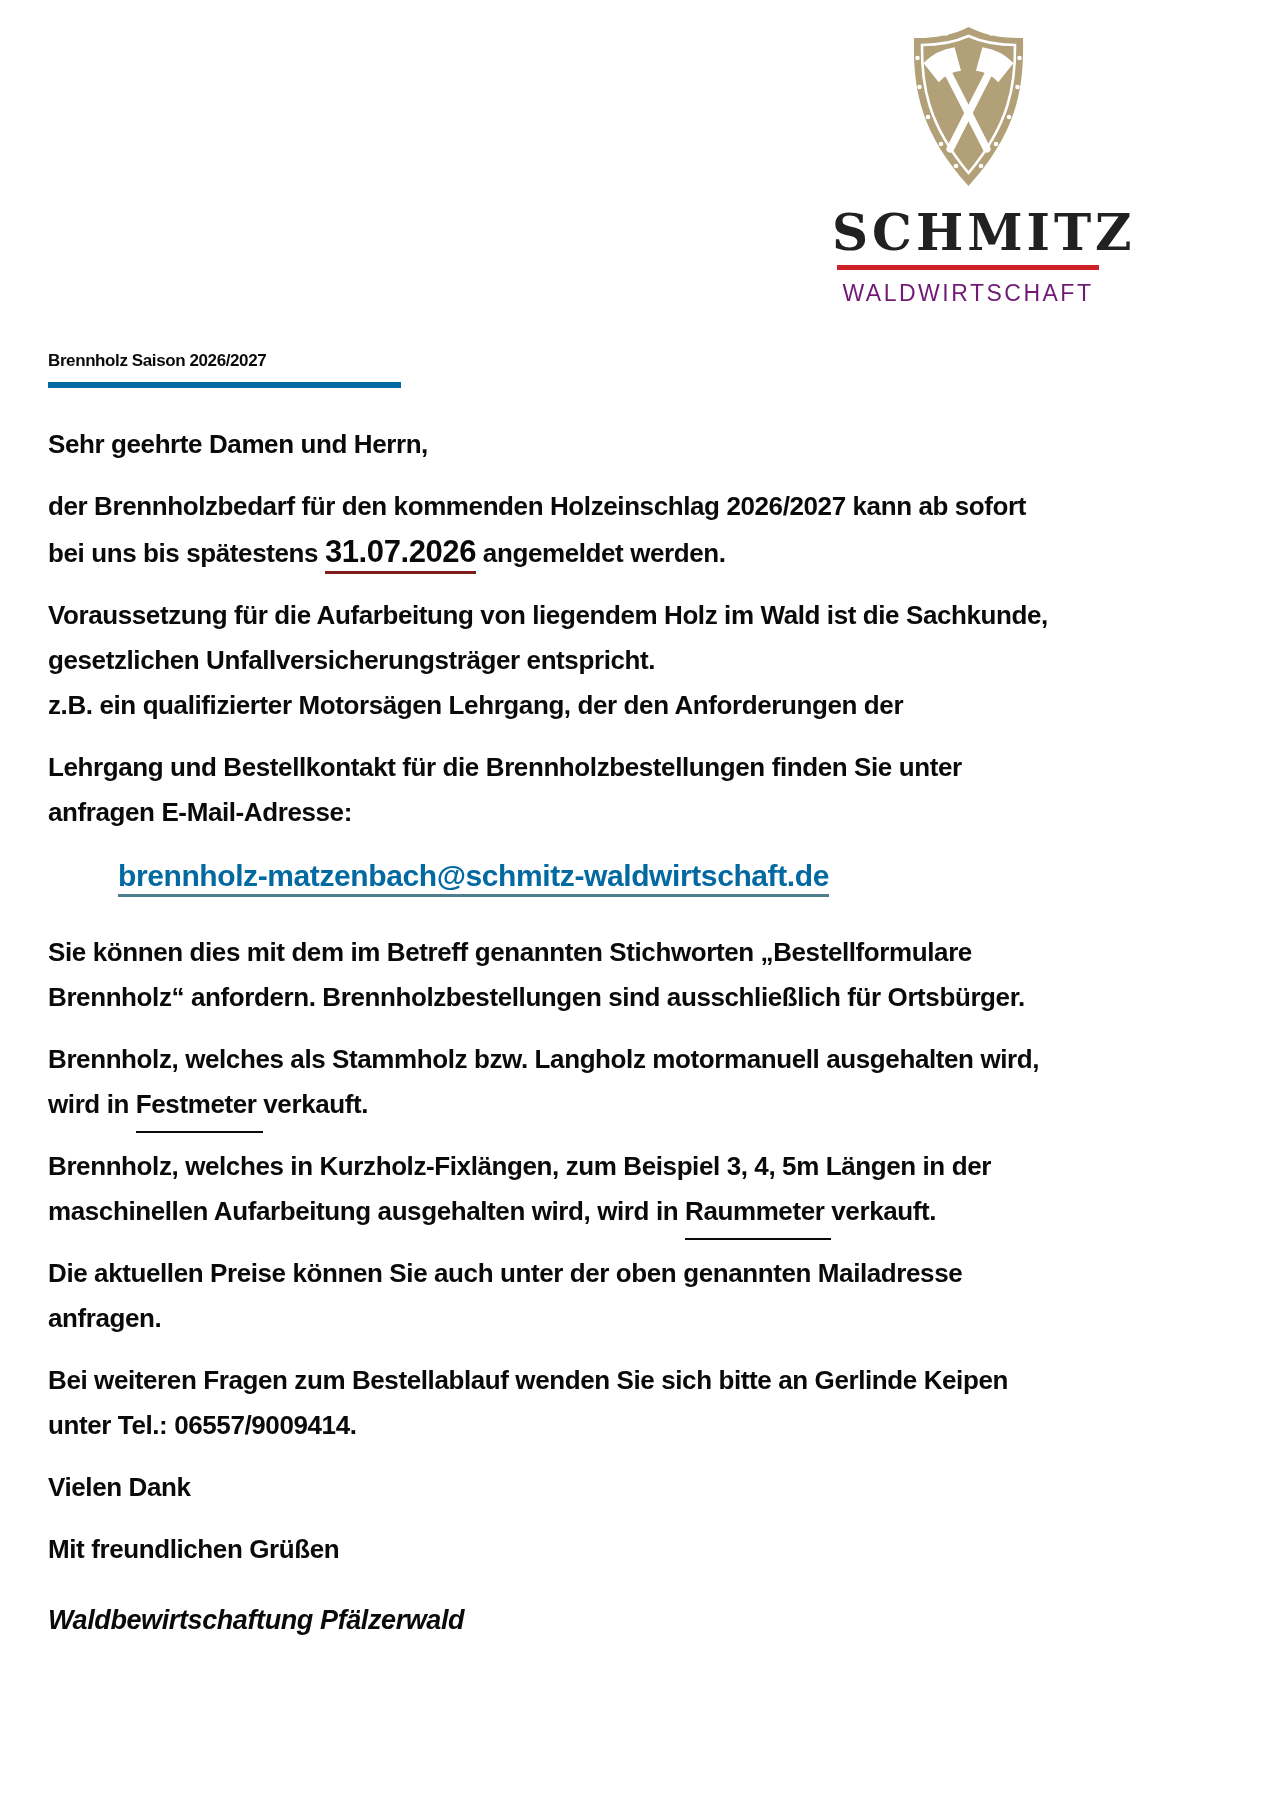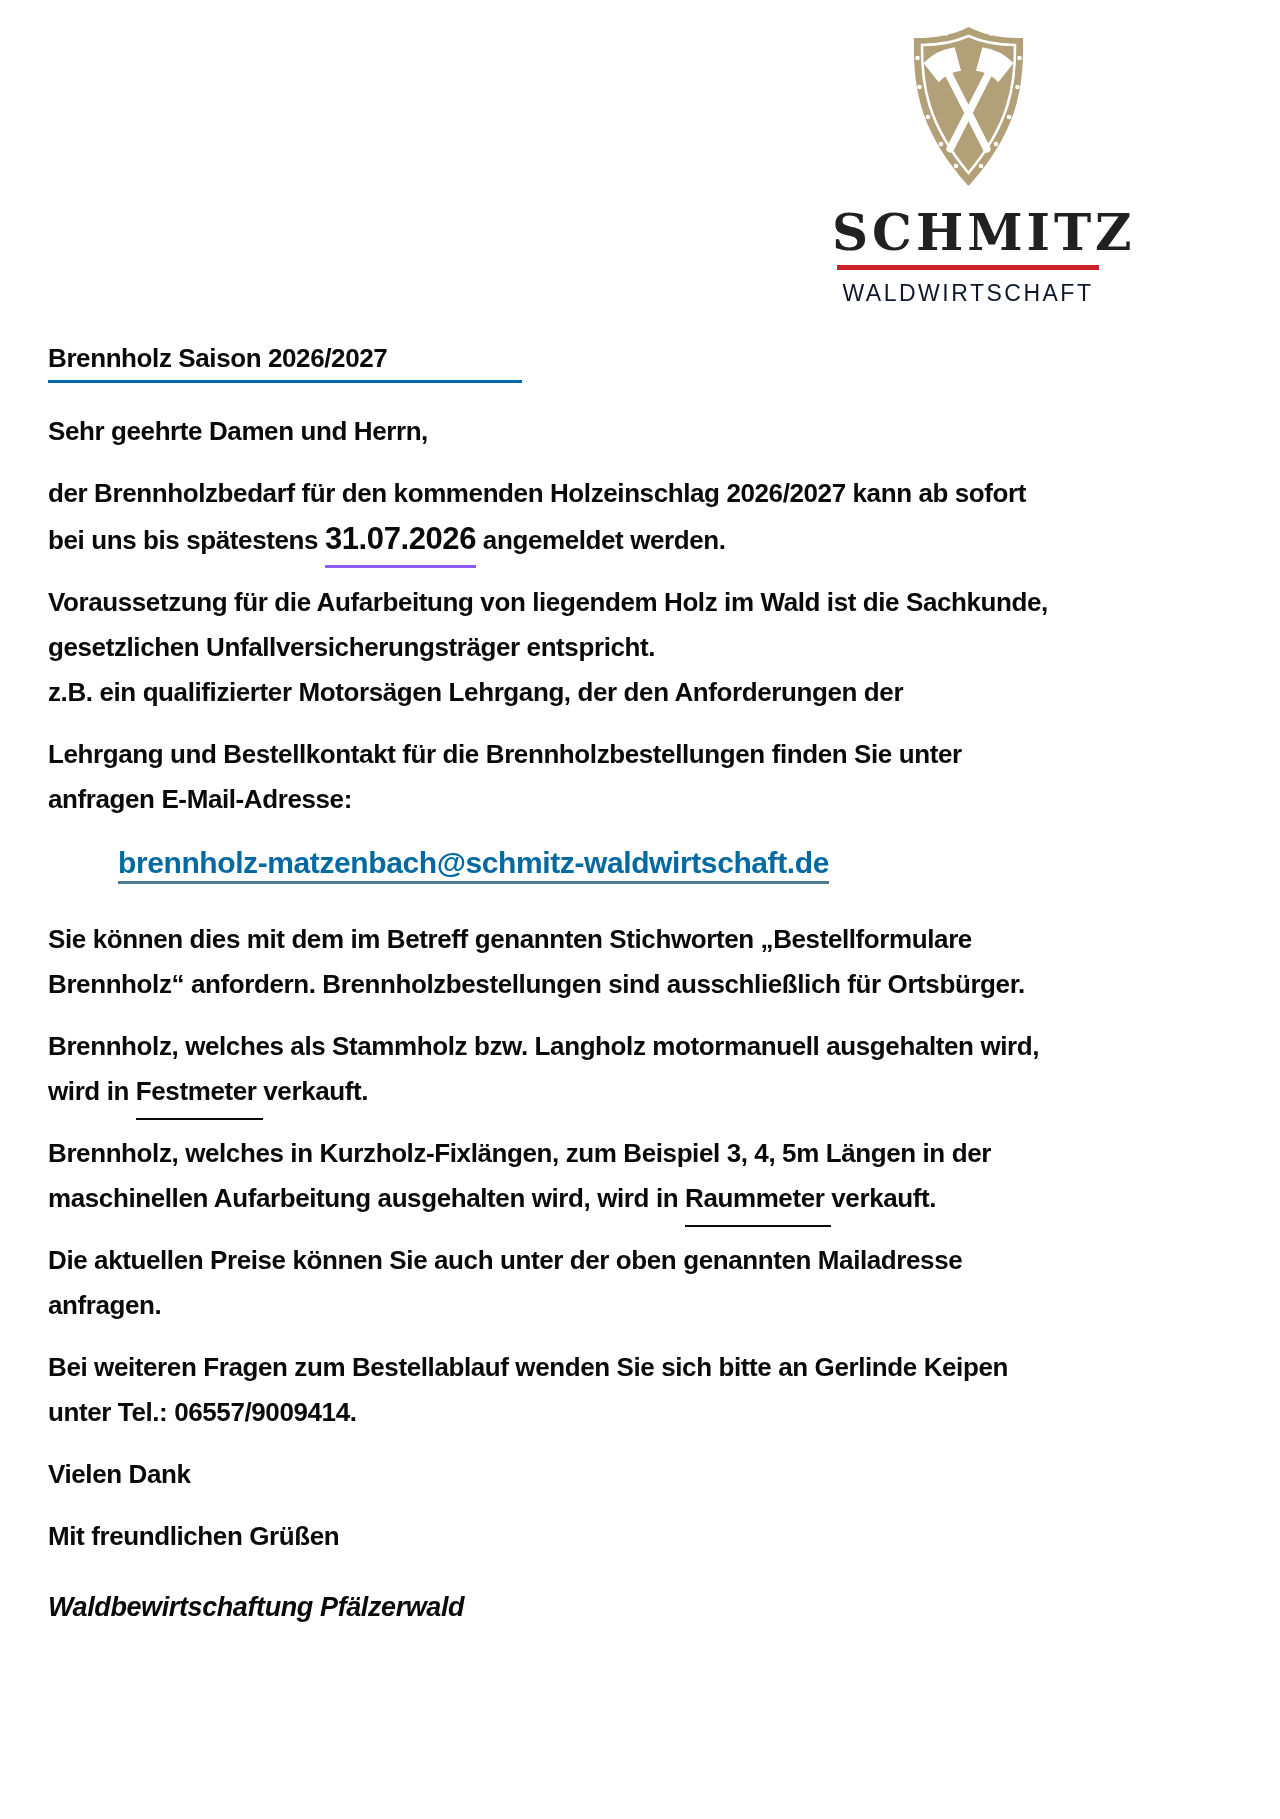"WALDWIRTSCHAFT" .brand-sub { color: #0f172a -> #701a75 }
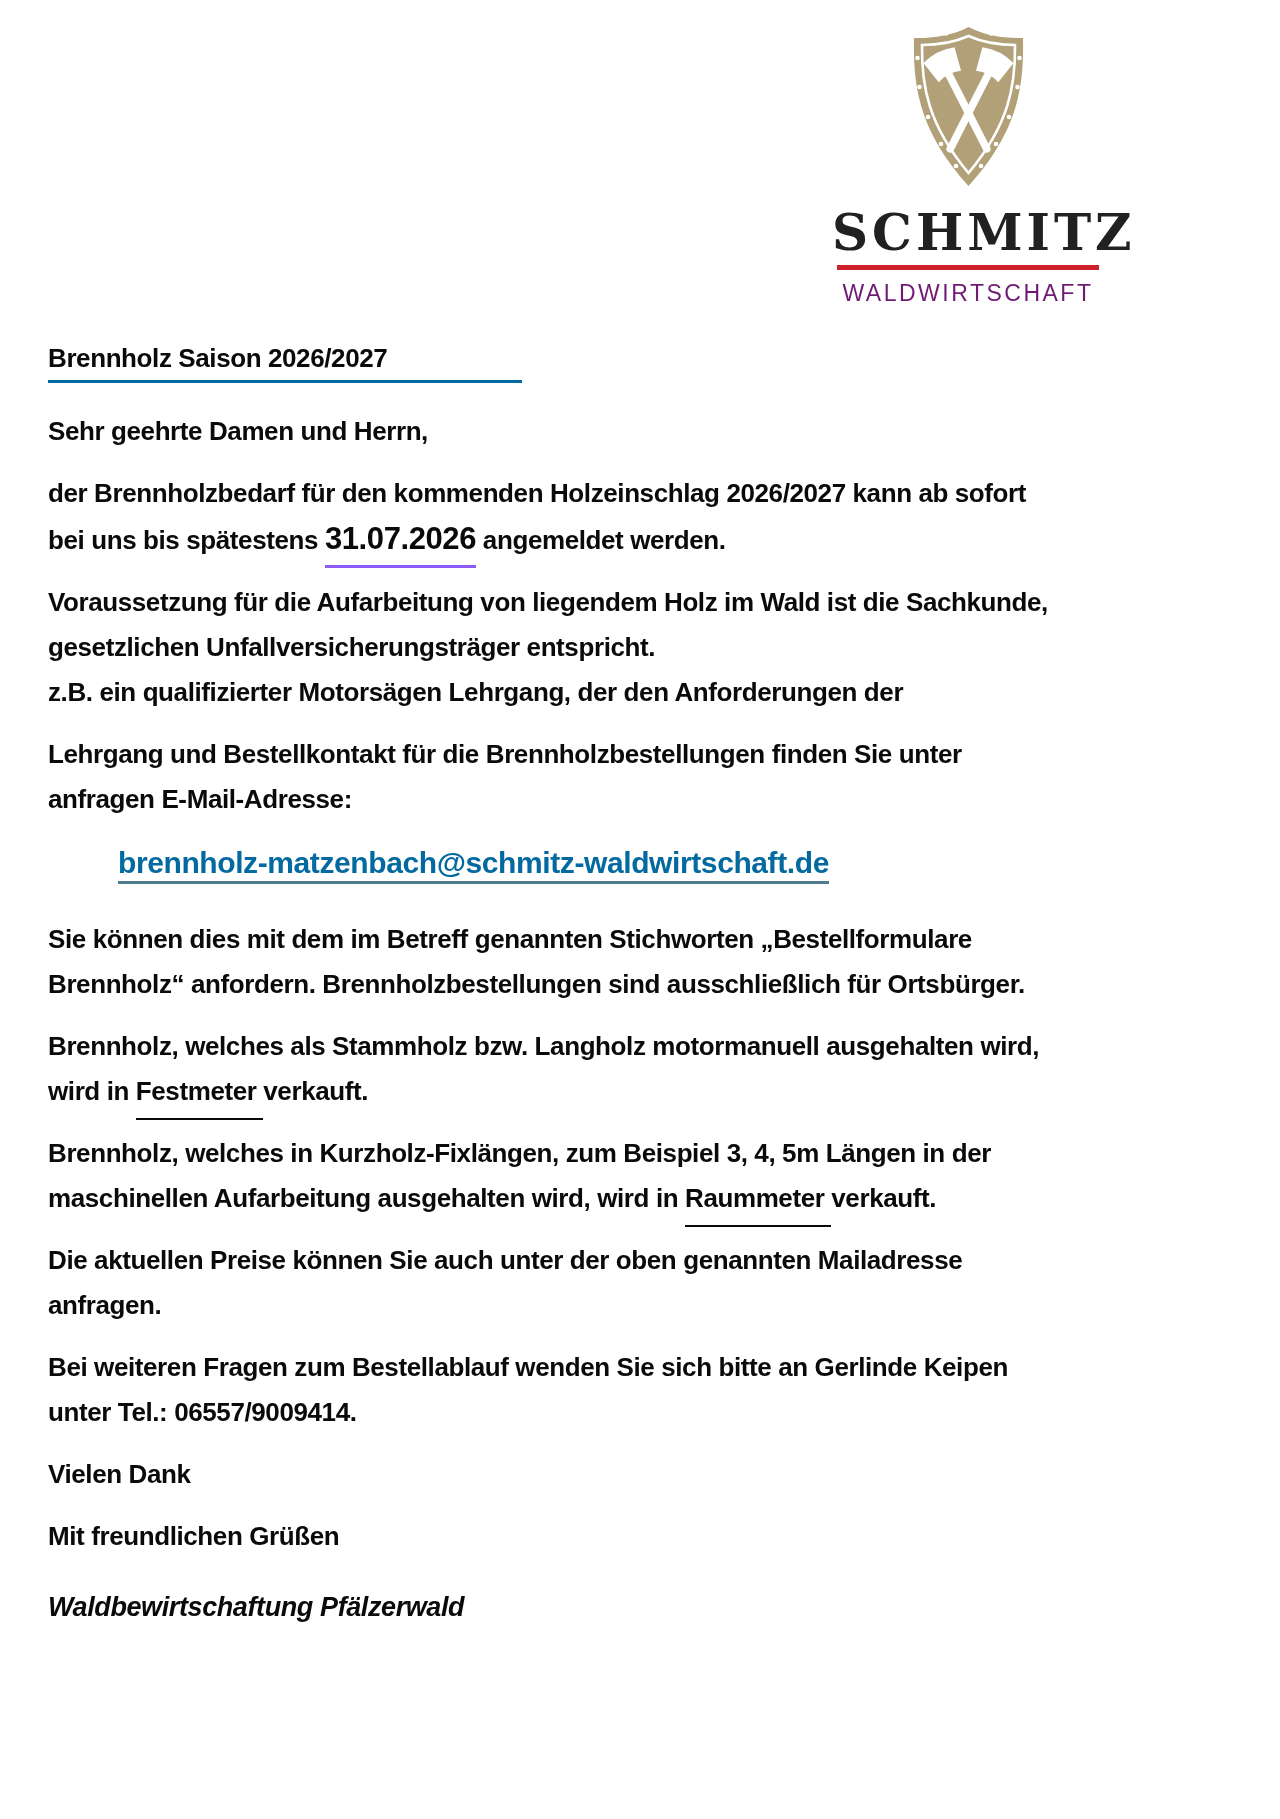"Brennholz Saison 2026/2027" .heading { border-bottom: 3px solid #0369a1 -> 6px solid #0369a1; font-size: 26px -> 17px; margin-bottom: 26px -> 34px }
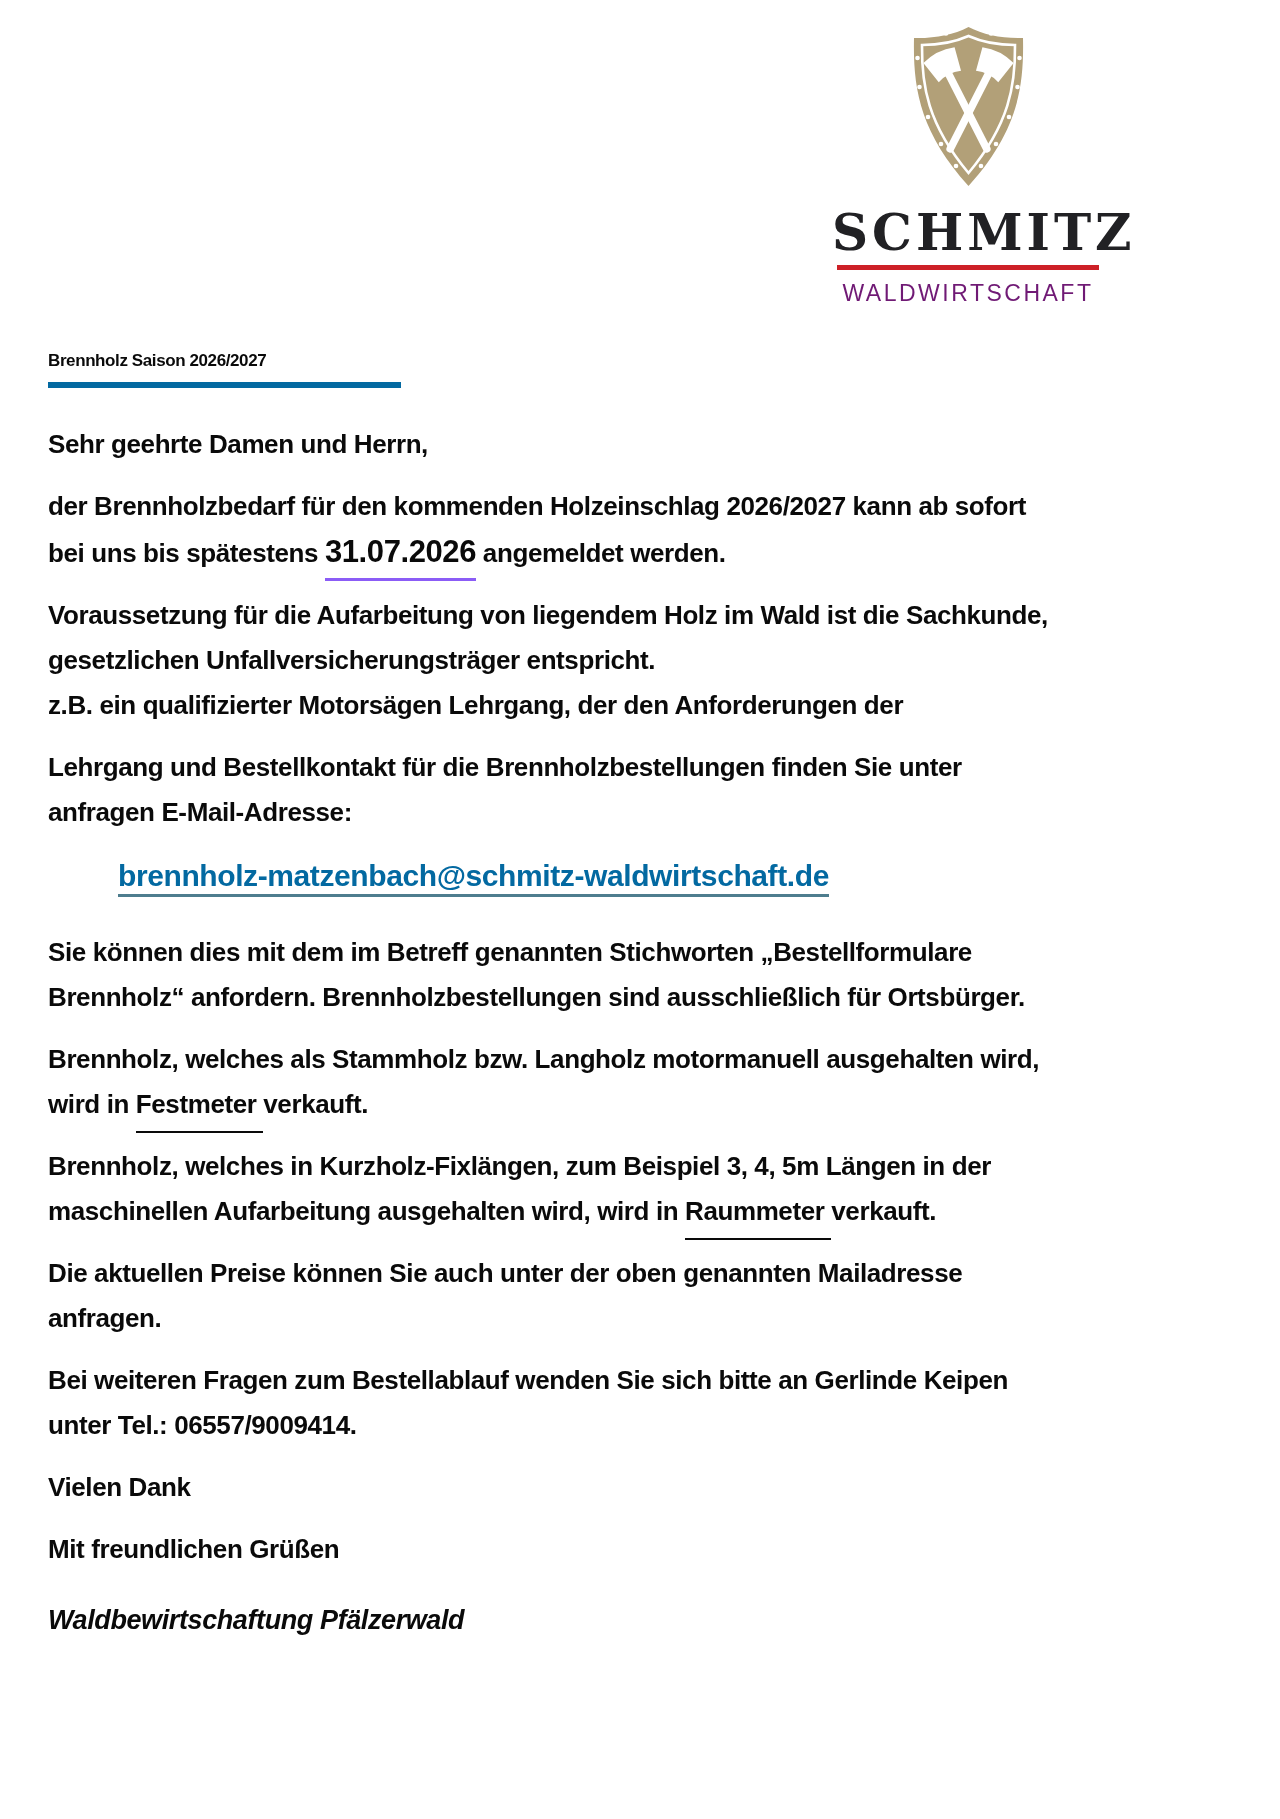"31.07.2026" .date { border-bottom: 3px solid #8b5cf6 -> 3px solid #7f1d1d; padding-bottom: 9px -> 2px }
